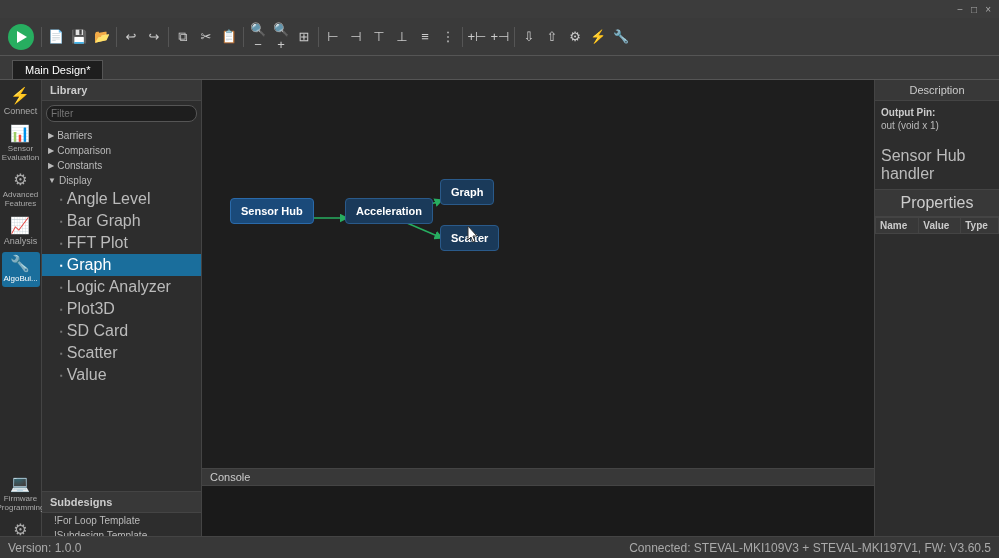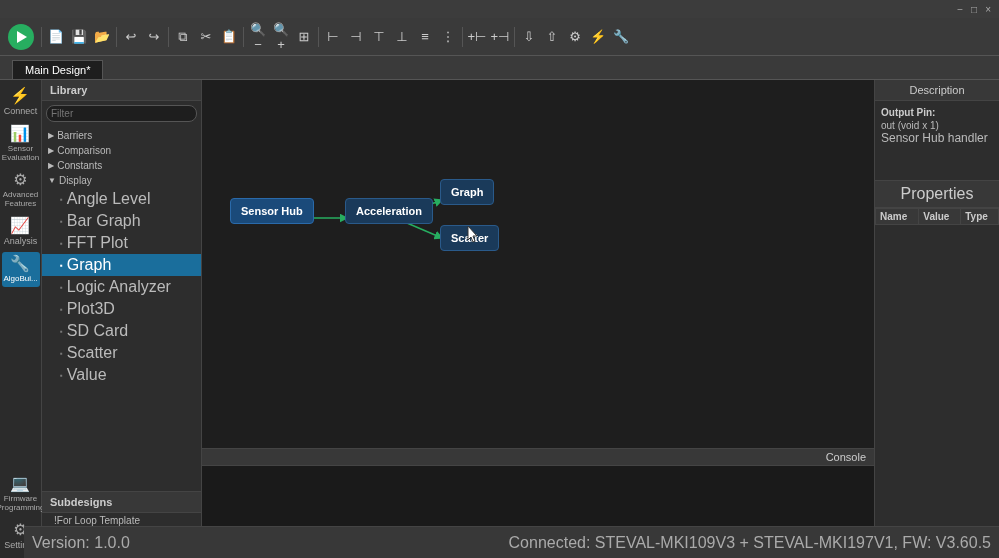"Sensor Hub handler" div { font-size: 12px -> 16px; margin-top: none -> 16px }
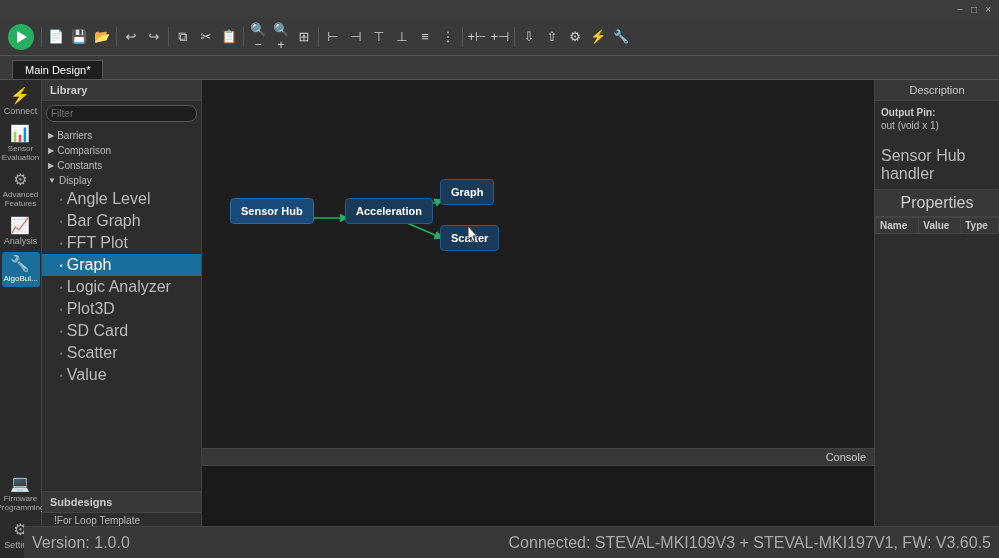"Console" #console-area { height: 110px -> 90px; text-align: right -> none }
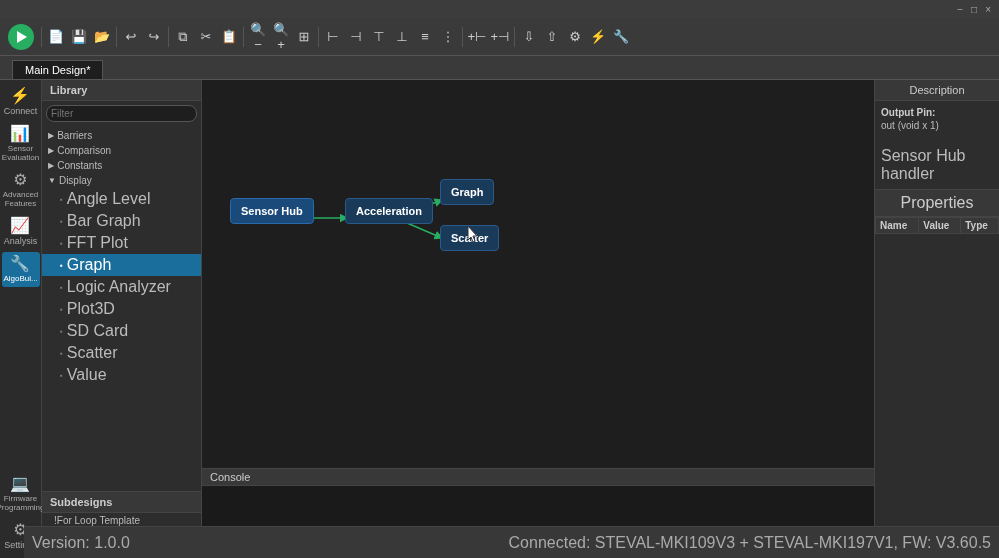"Version: 1.0.0" #status-bar { font-size: 16px -> 12px; height: 32px -> 22px; margin-left: 24px -> none }
